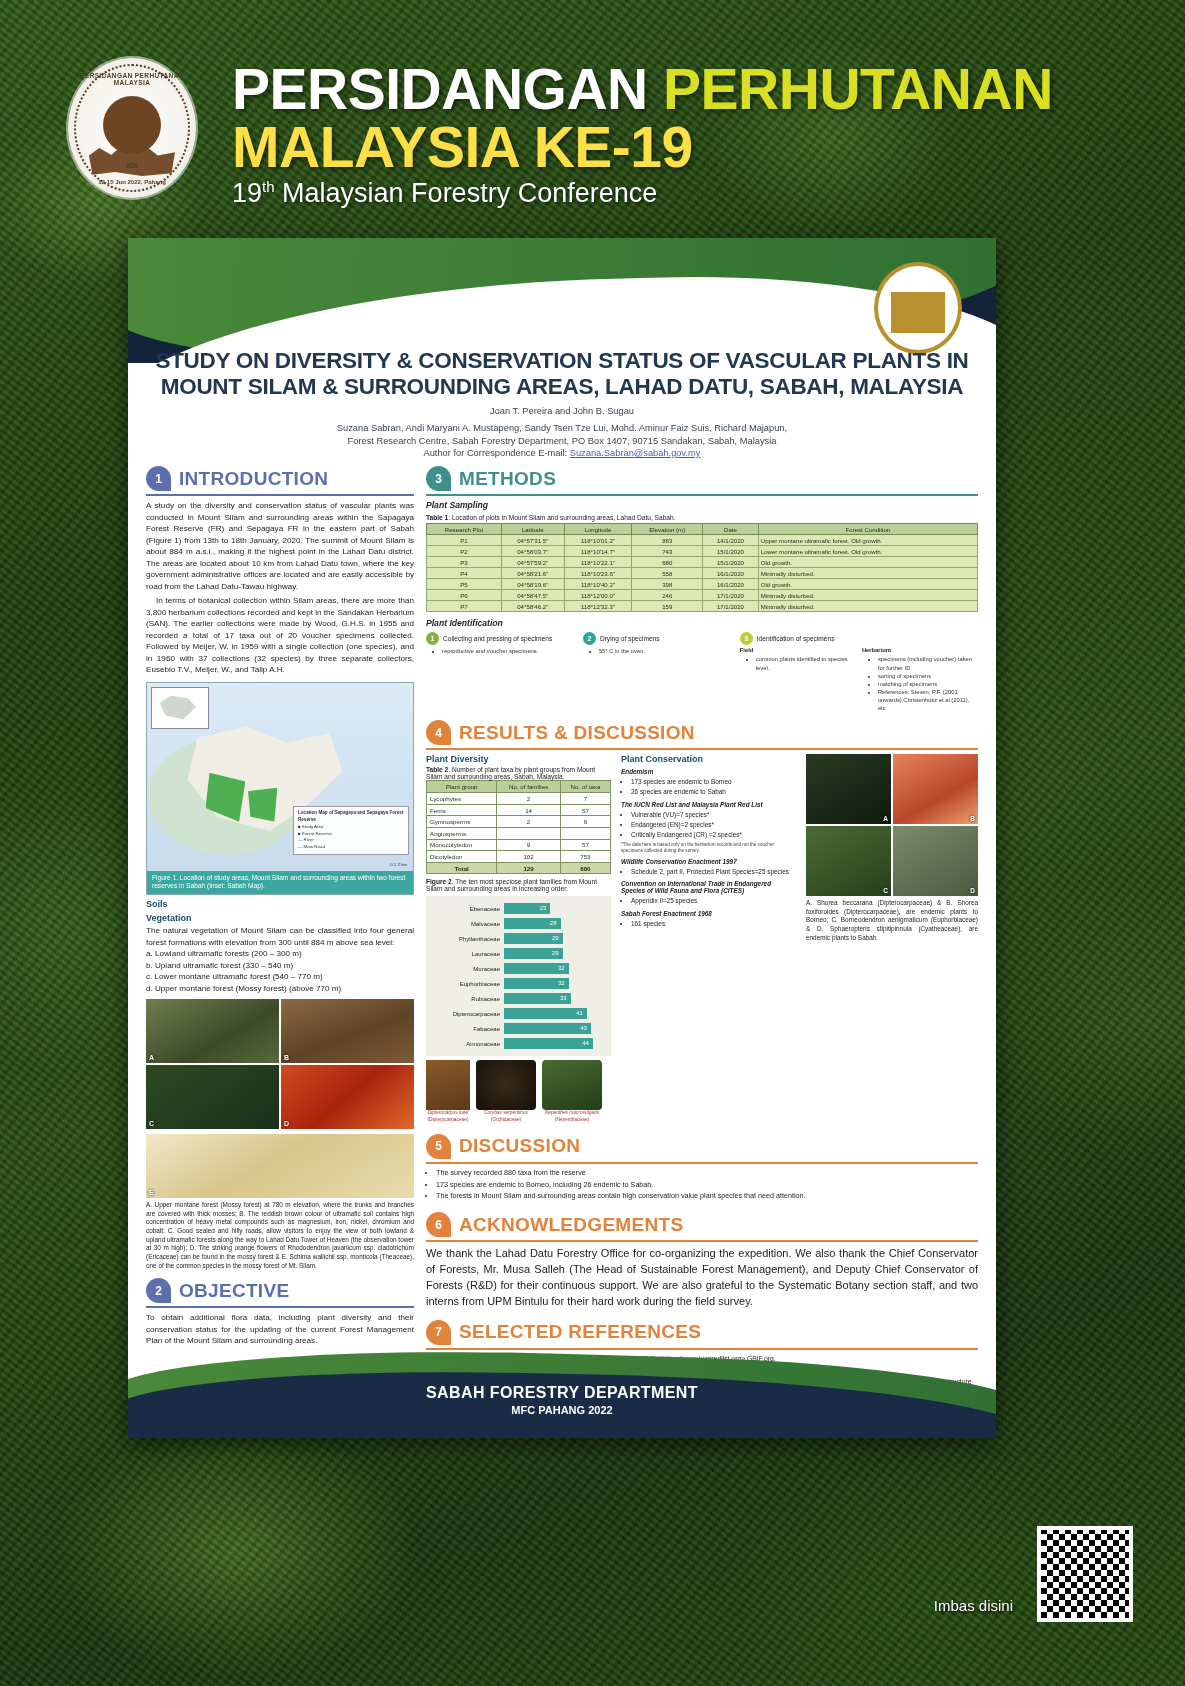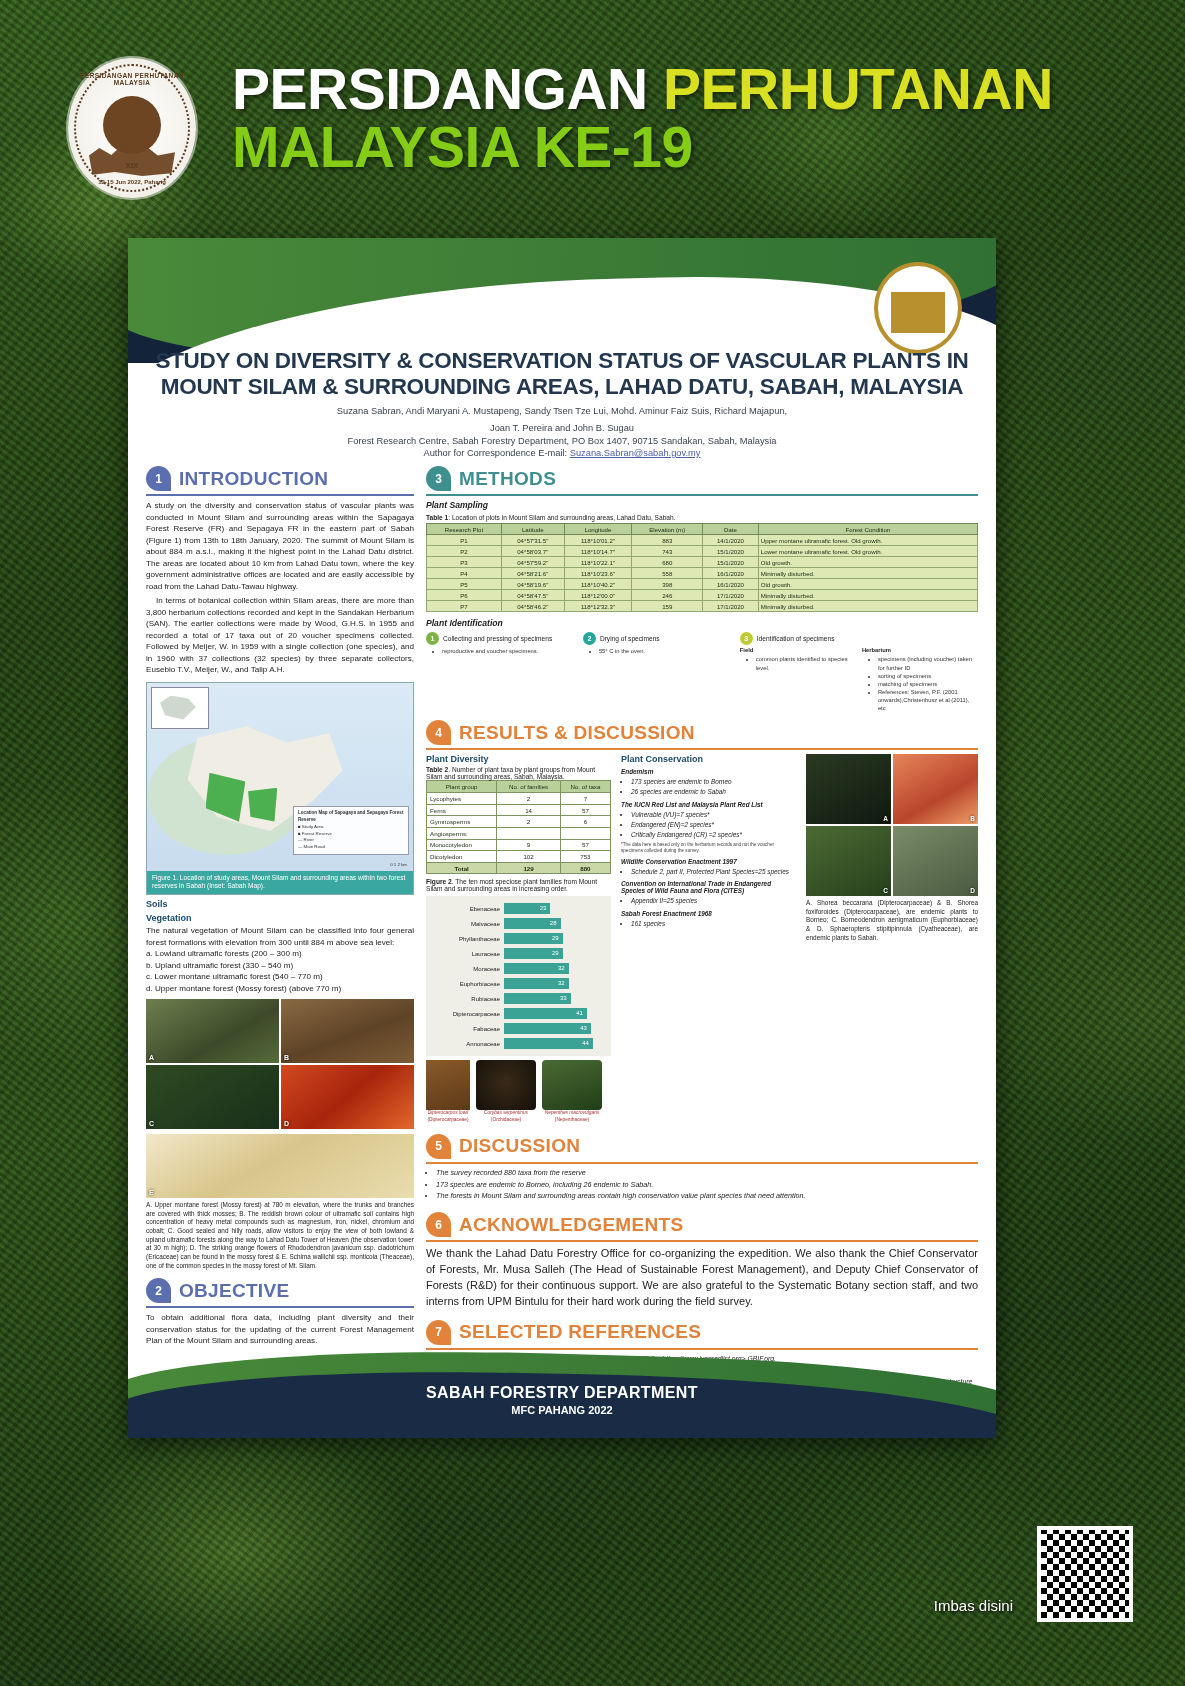"MALAYSIA KE-19" .t-line2 { color: #84cc16 -> #fde047 }
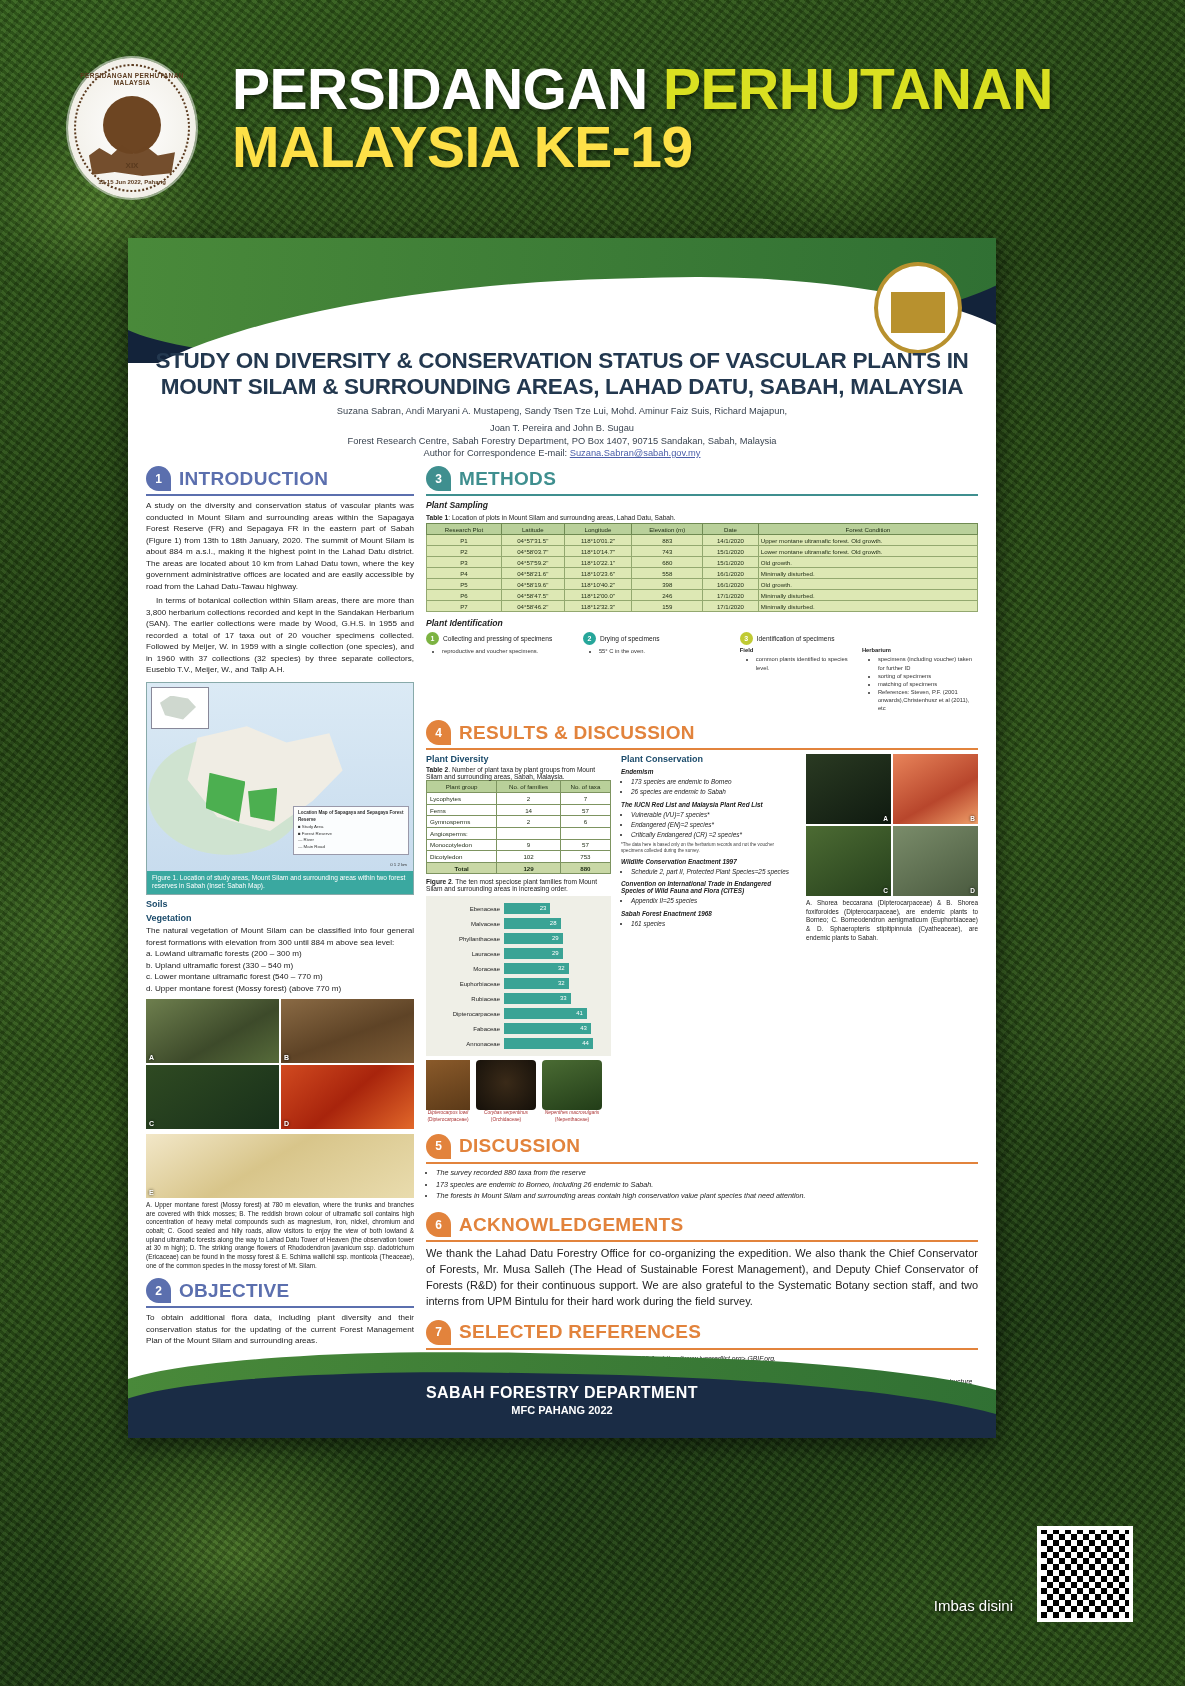"19th Malaysian Forestry Conference" div.t-sub { html: none -> <div> <span>19</span><sup>th</sup><span> Malaysian Forestry Conference</span> </div> }
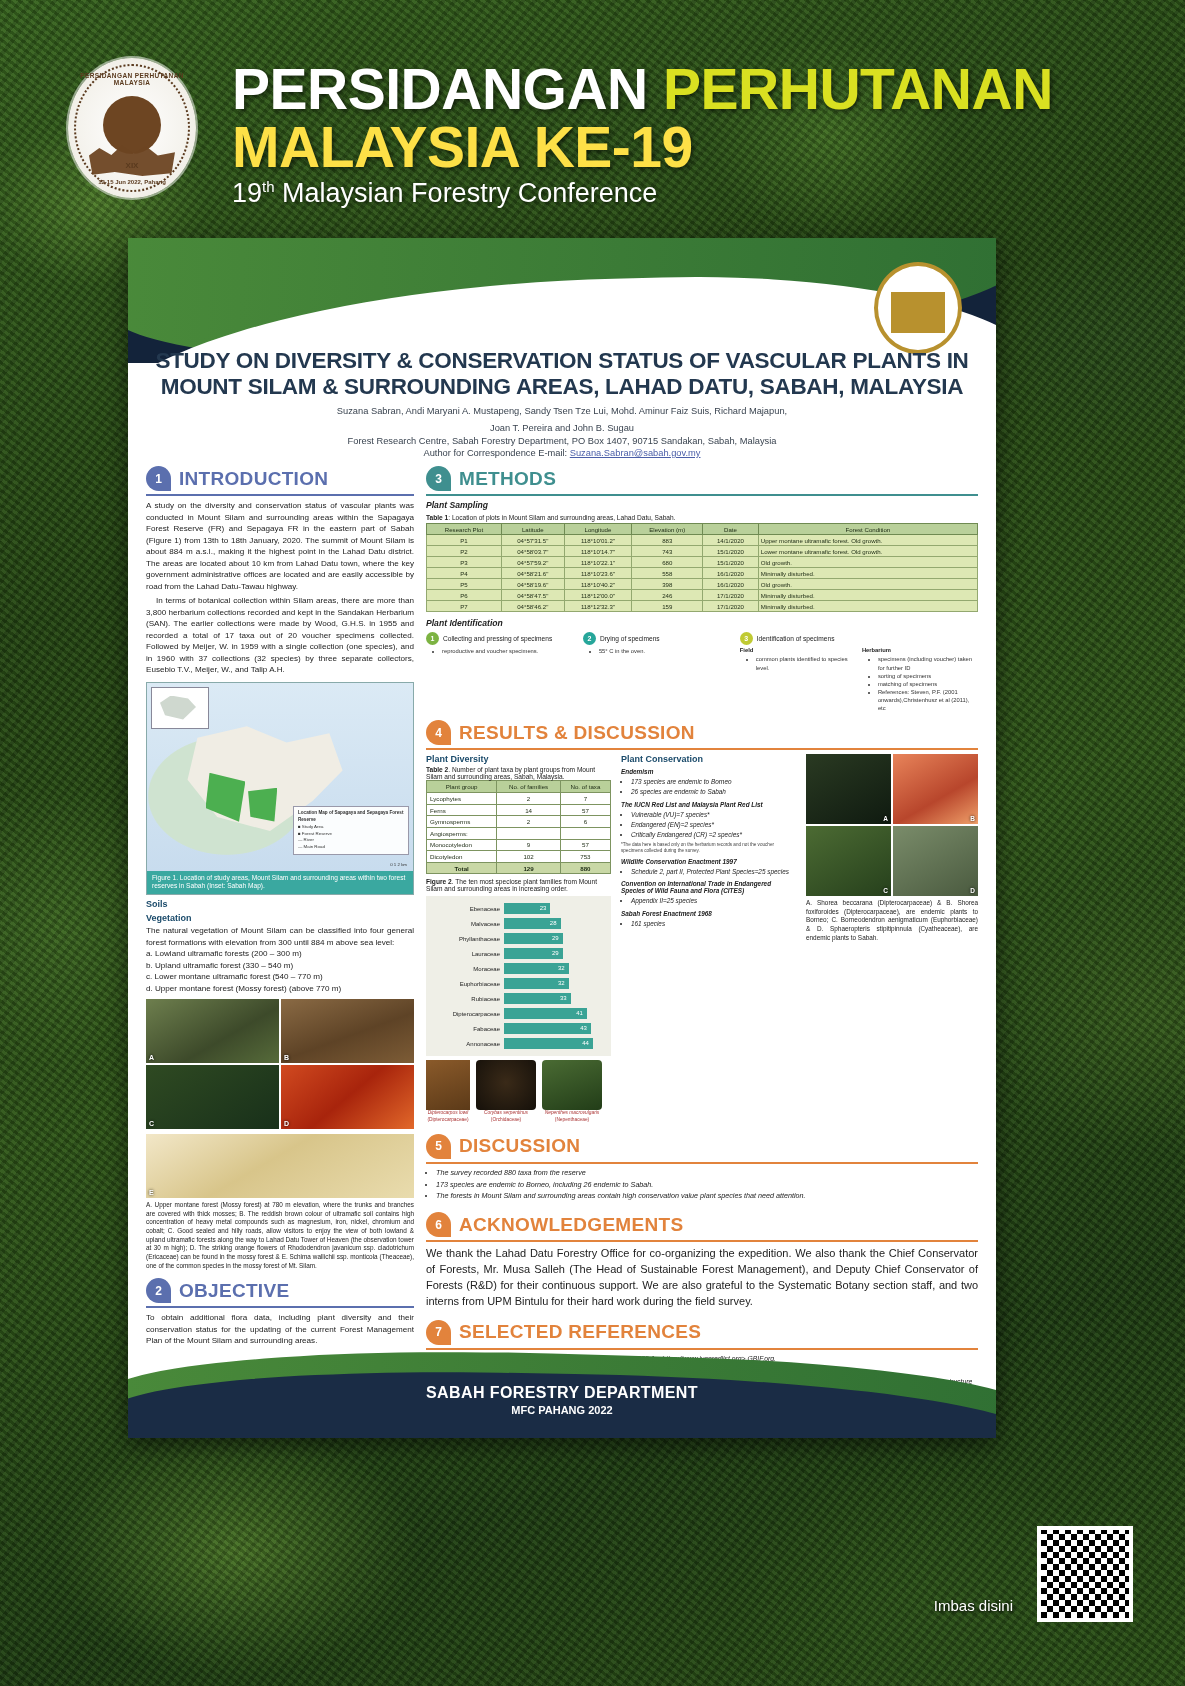"Suzana Sabran, Andi Maryani A." div.p-auth { order: before "Joan T. Pereira and John" -> after "Joan T. Pereira and John" }
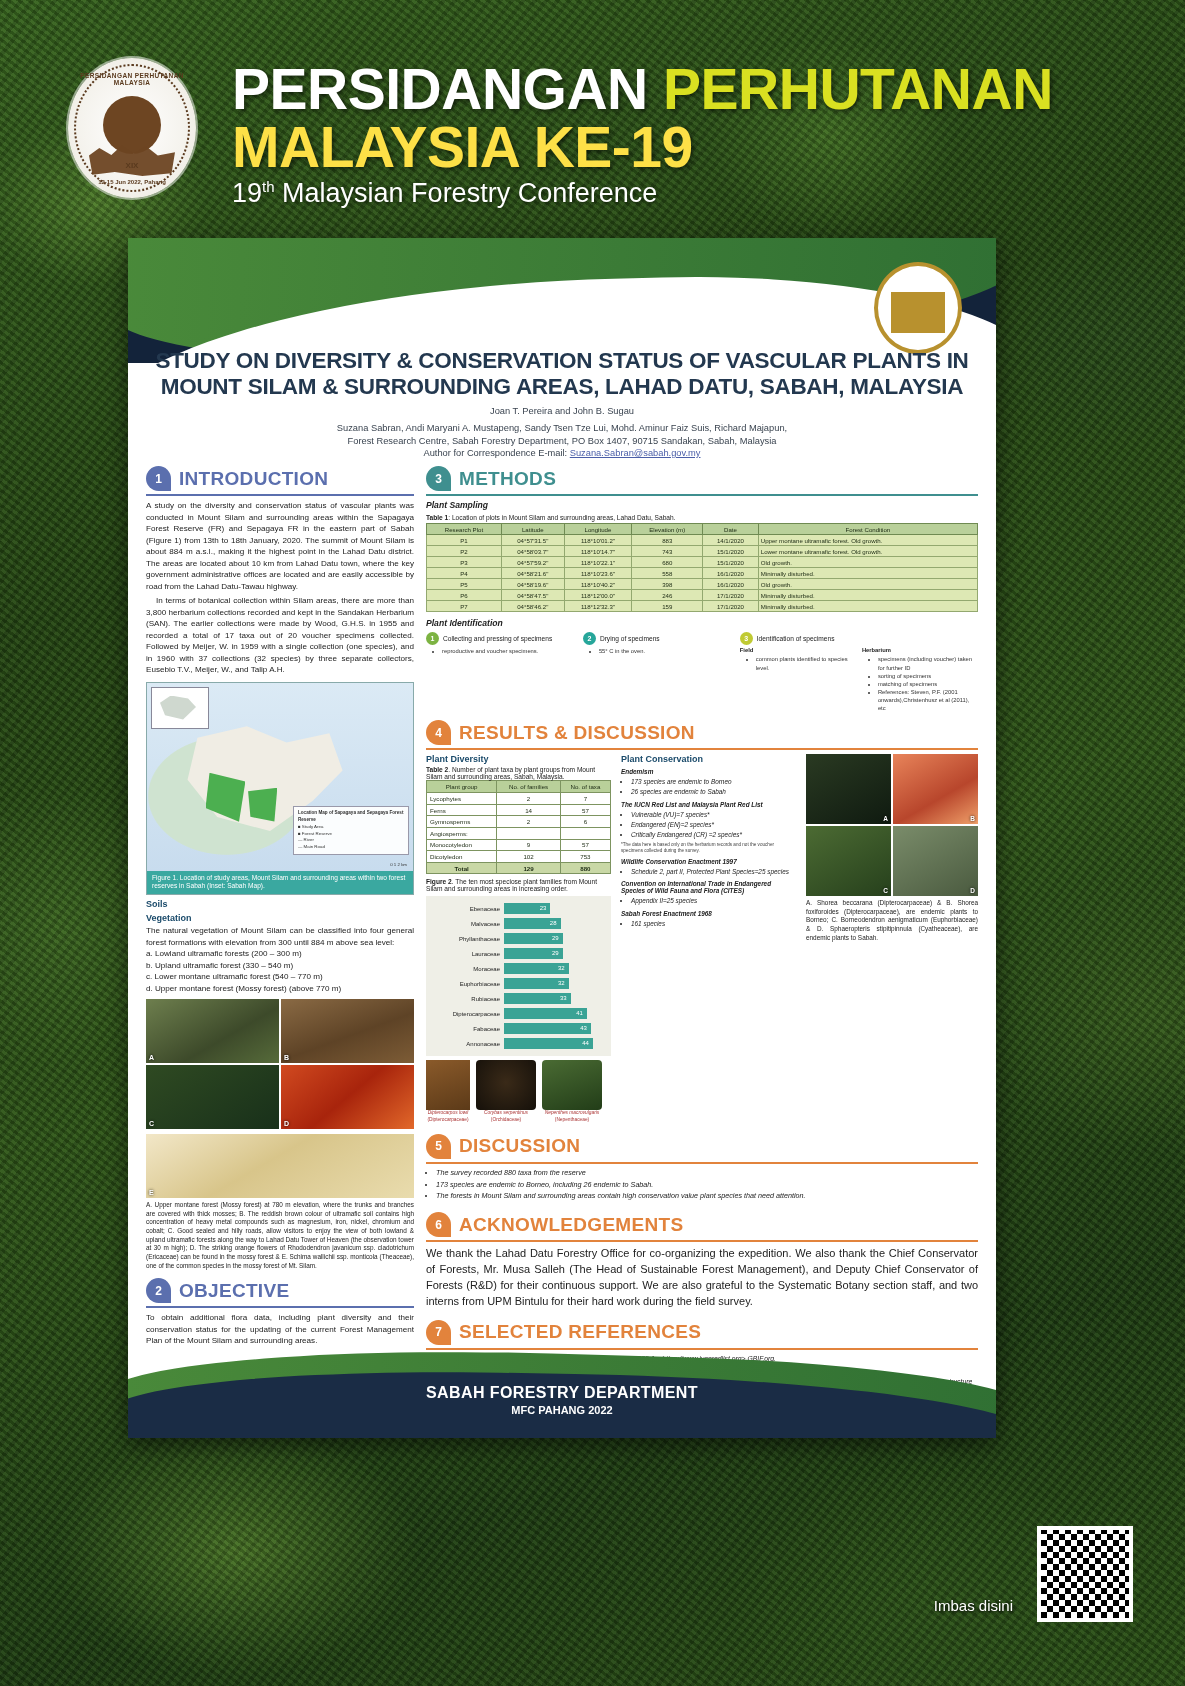"The survey recorded 880 taxa" .bullets li { font-style: italic -> none }
